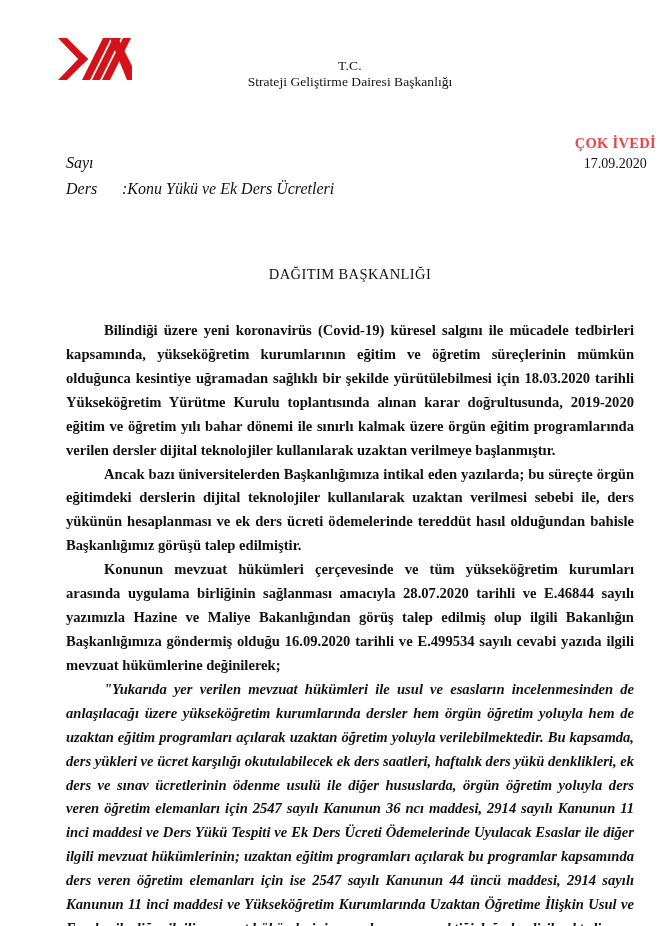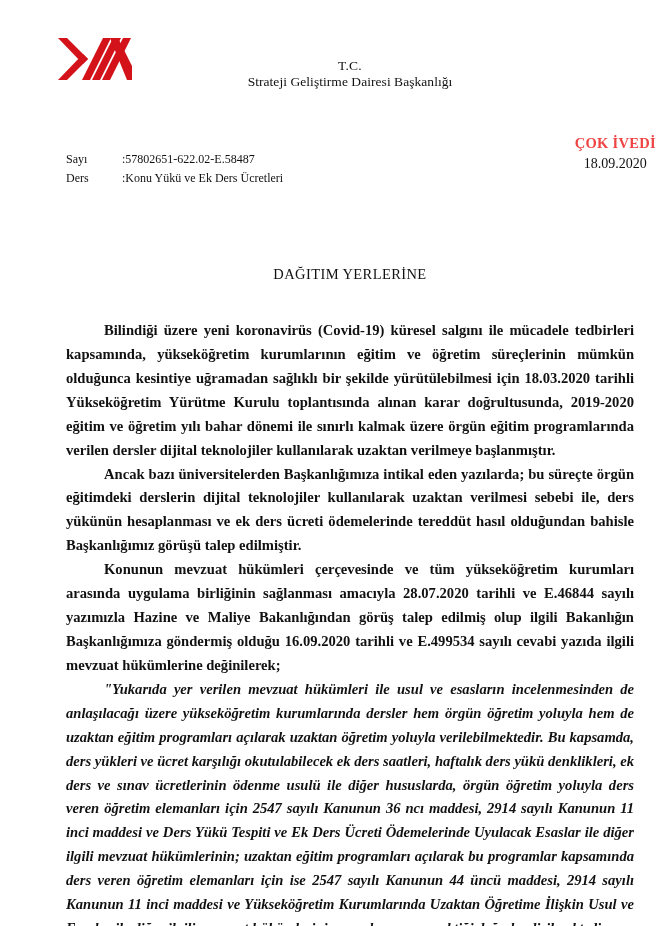"Sayı" .meta-left { font-size: 12px -> 16px; font-style: none -> italic }
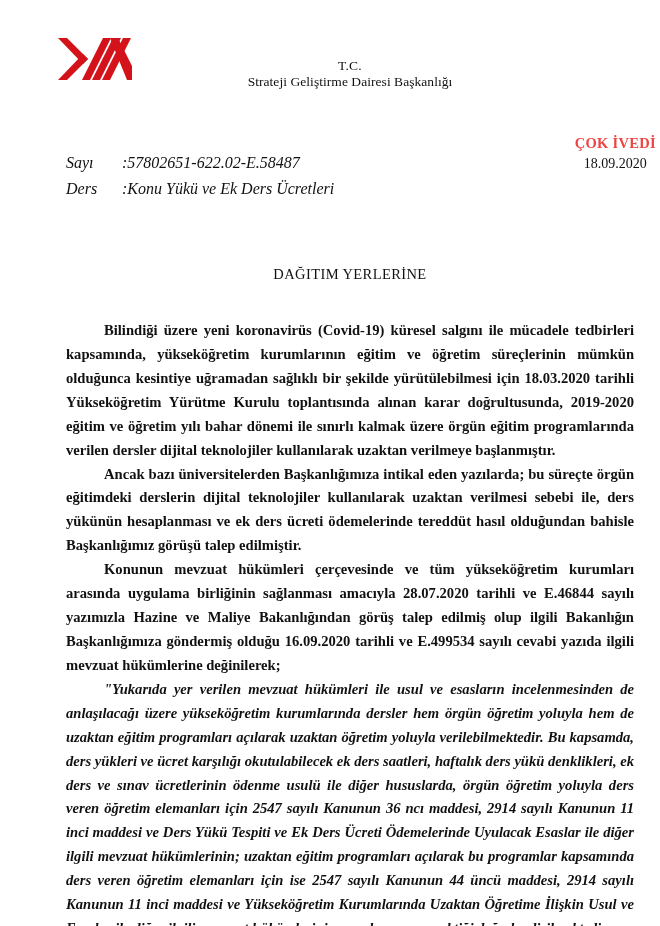":57802651-622.02-E.58487" span.meta-value { html: <span>:57802651-622.02-E.58487</span> -> none }
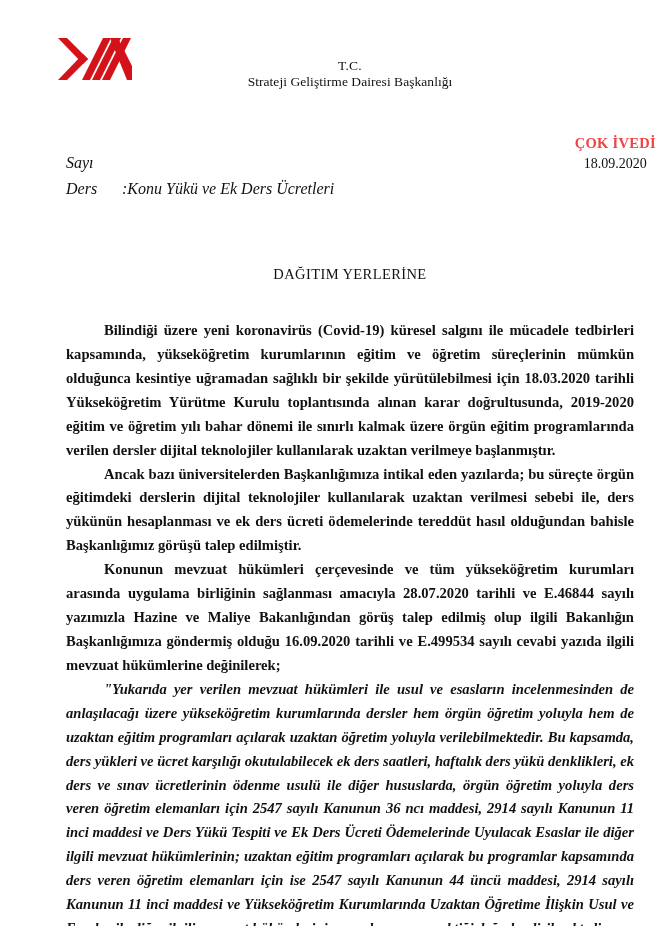"18.09.2020" div.doc-date { text: 18.09.2020 -> 17.09.2020 }
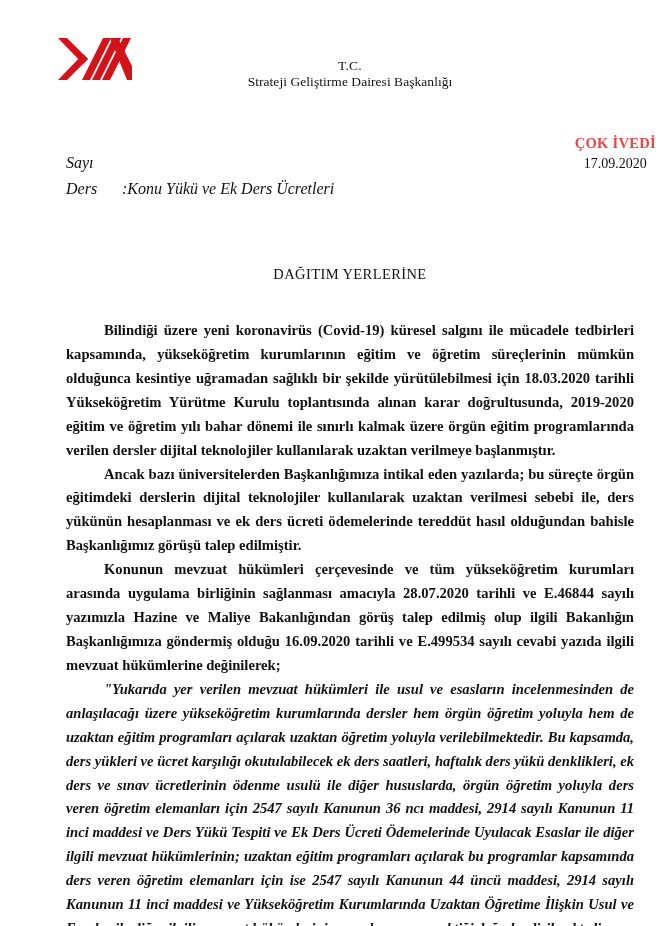"DAĞITIM YERLERİNE" div.addressee { text: YERLERİNE -> BAŞKANLIĞI }
